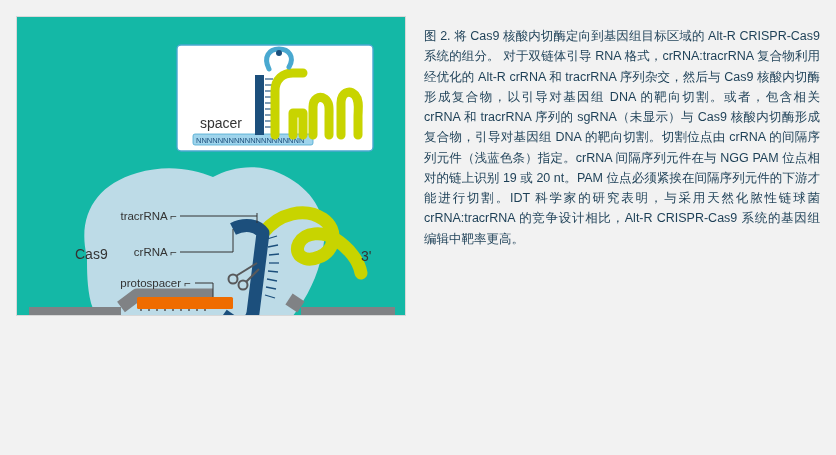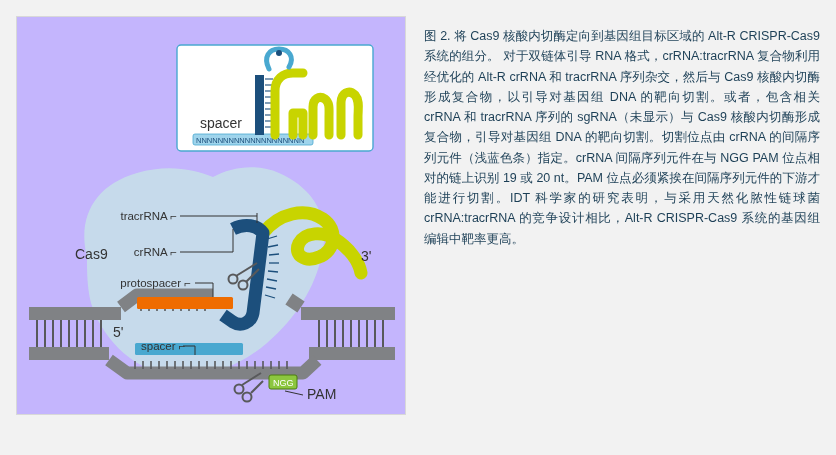"spacer" #figure-panel { background: #c4b5fd -> #14b8a6; height: 399px -> 300px }
